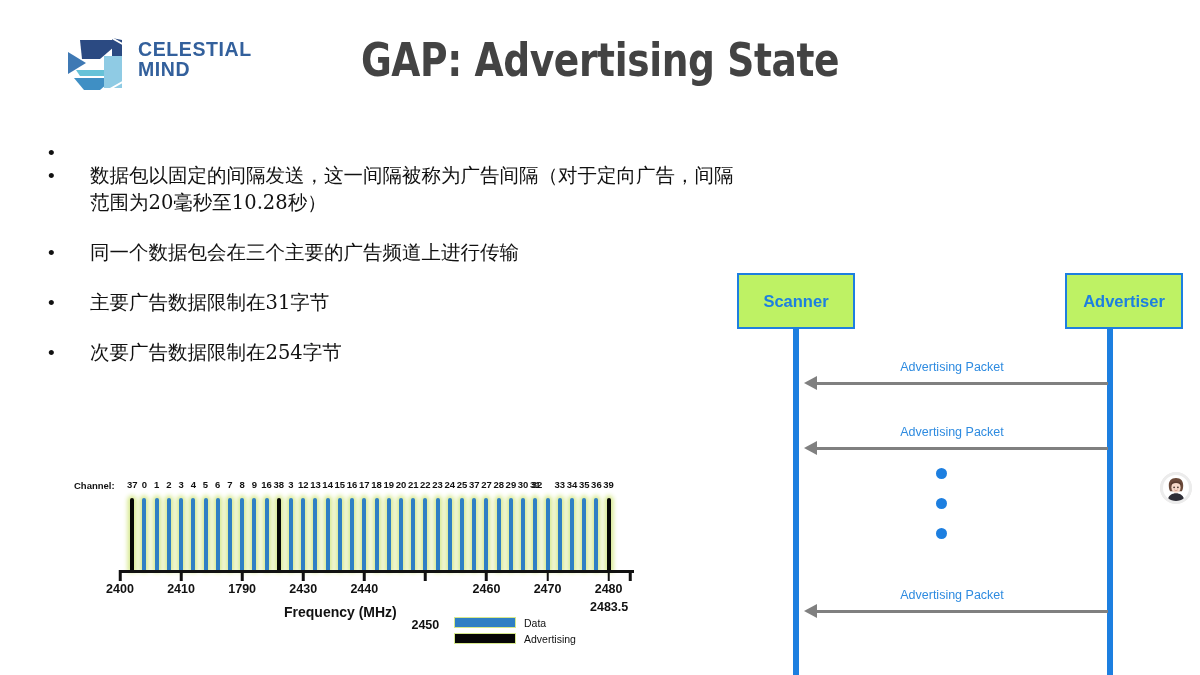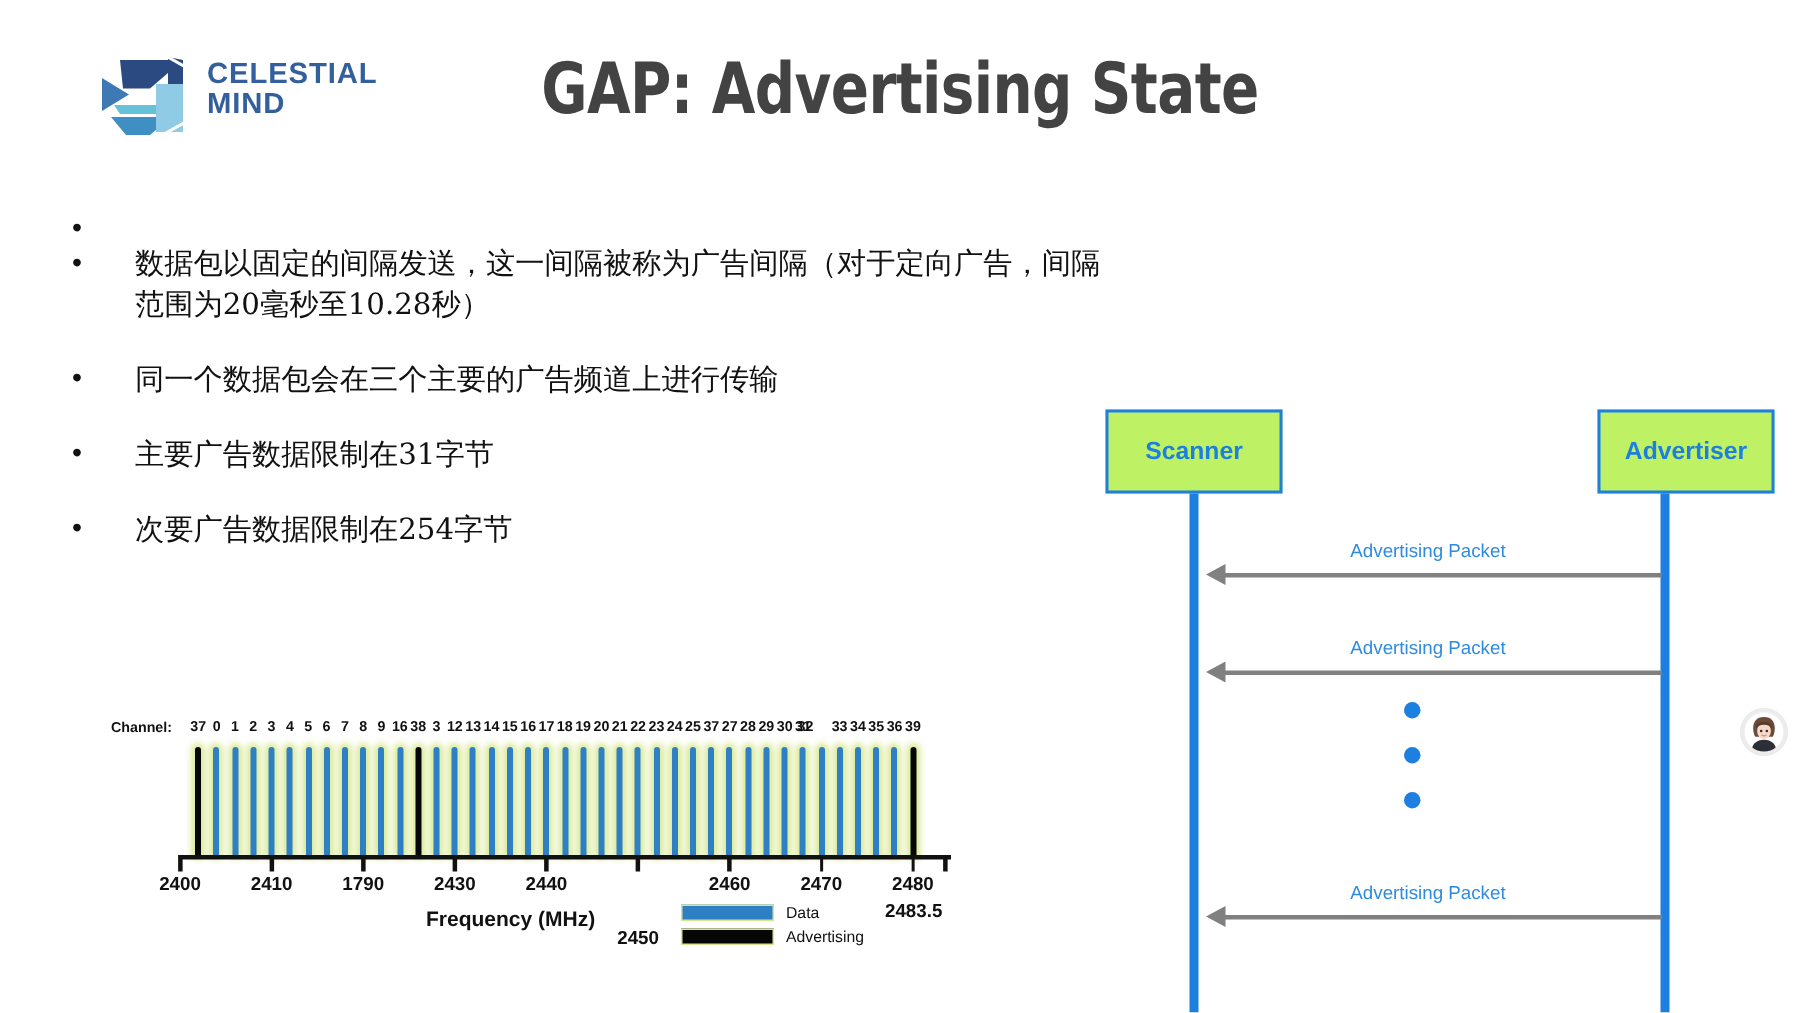"Data" #spec-legend { top: 126px -> 140px }
